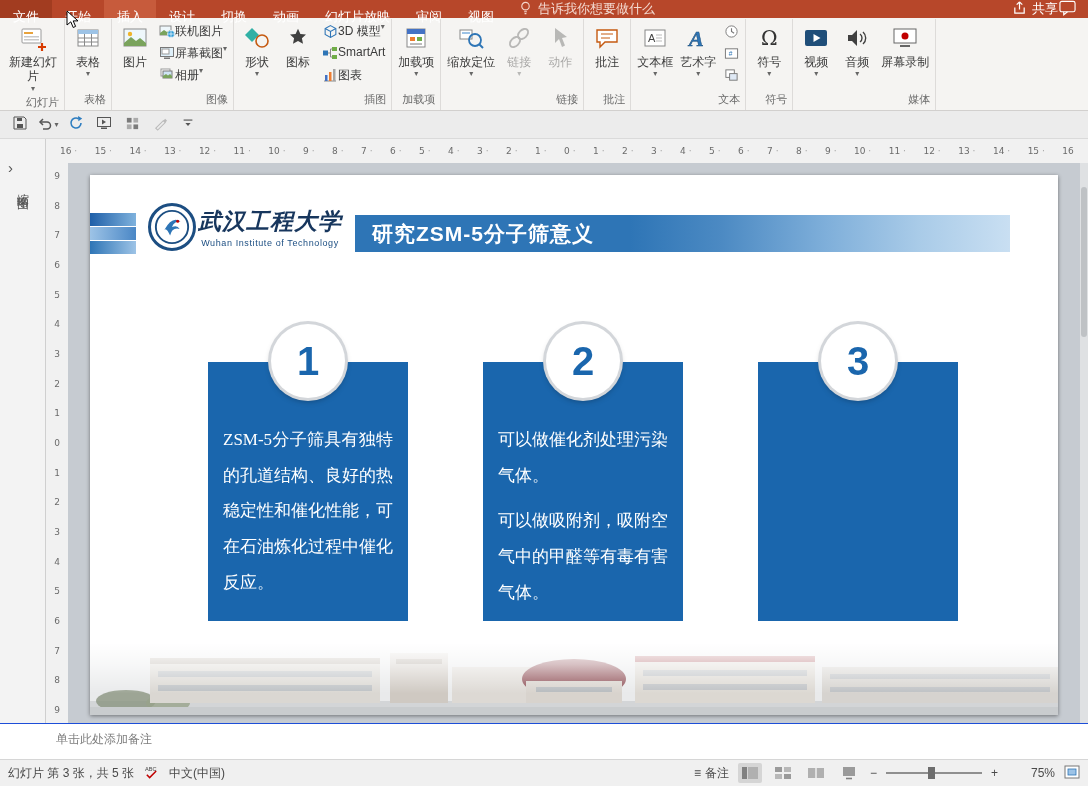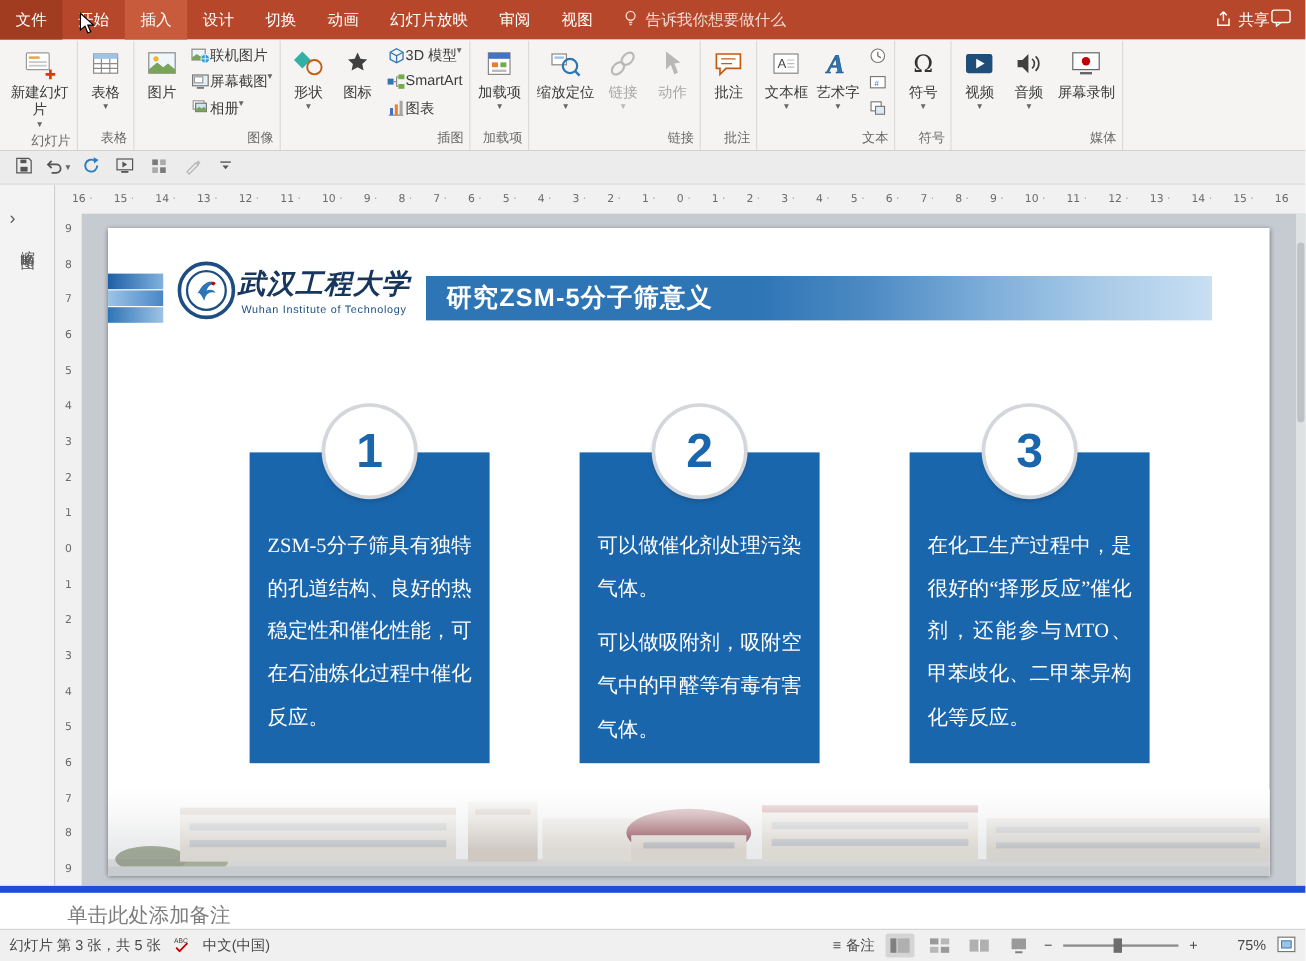"文件" .menubar { height: 33px -> 18px }
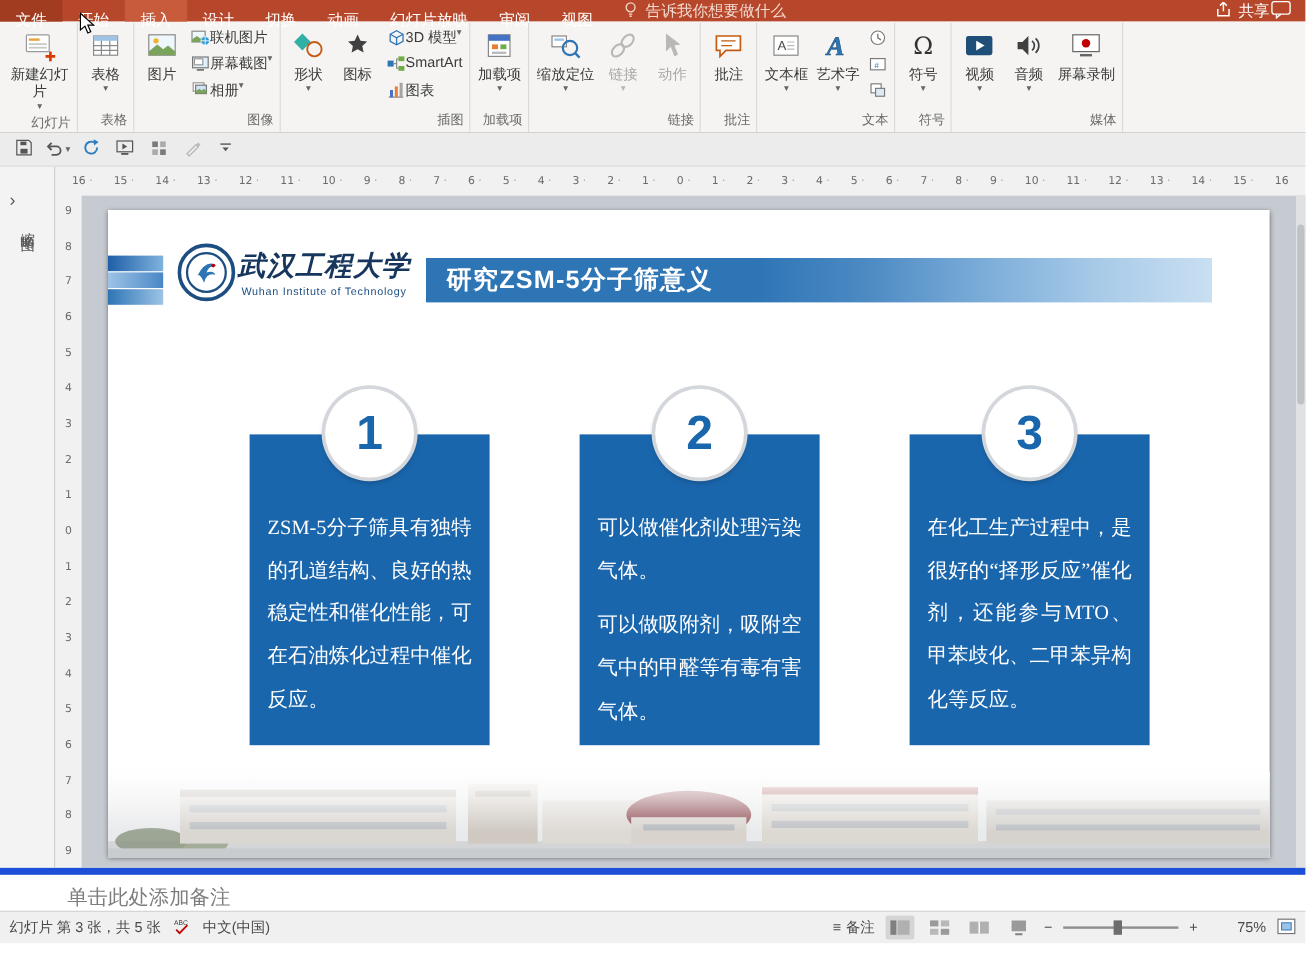"在化工生产过程中，是很好的“择形反应”催化剂，还能参与MTO、甲苯歧化、二甲苯异" div.card-text { html: <div> <p>在化工生产过程中，是很好的“择形反应”催化剂，还能参与MTO、甲苯歧化、二甲苯异构化等反应。</p> </div> -> none }
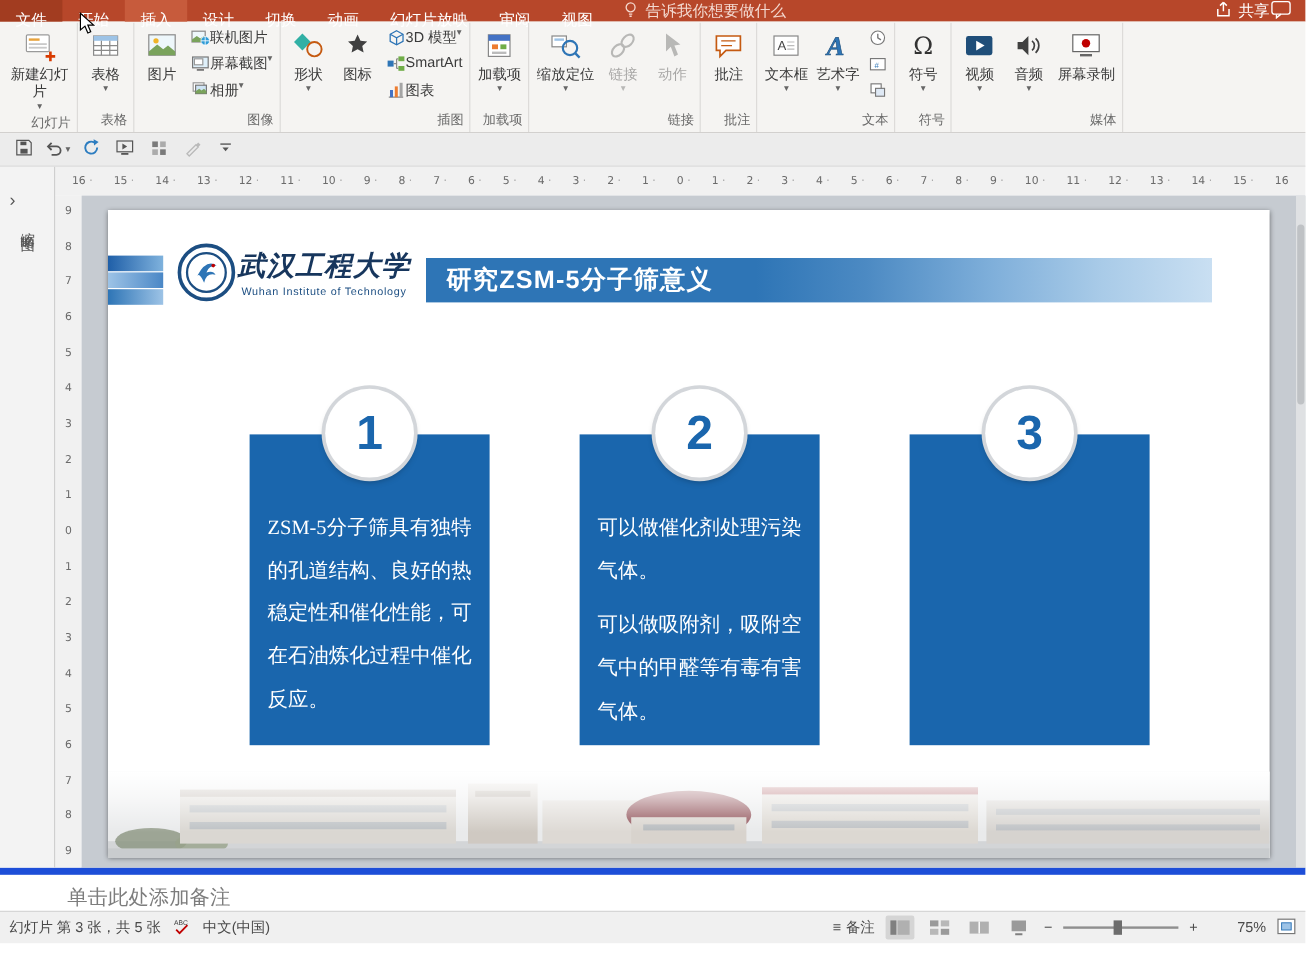"单击此处添加备注" .notes { border-top: 6px solid #1d4ed8 -> 1px solid #1d4ed8; font-size: 17px -> 12px }
